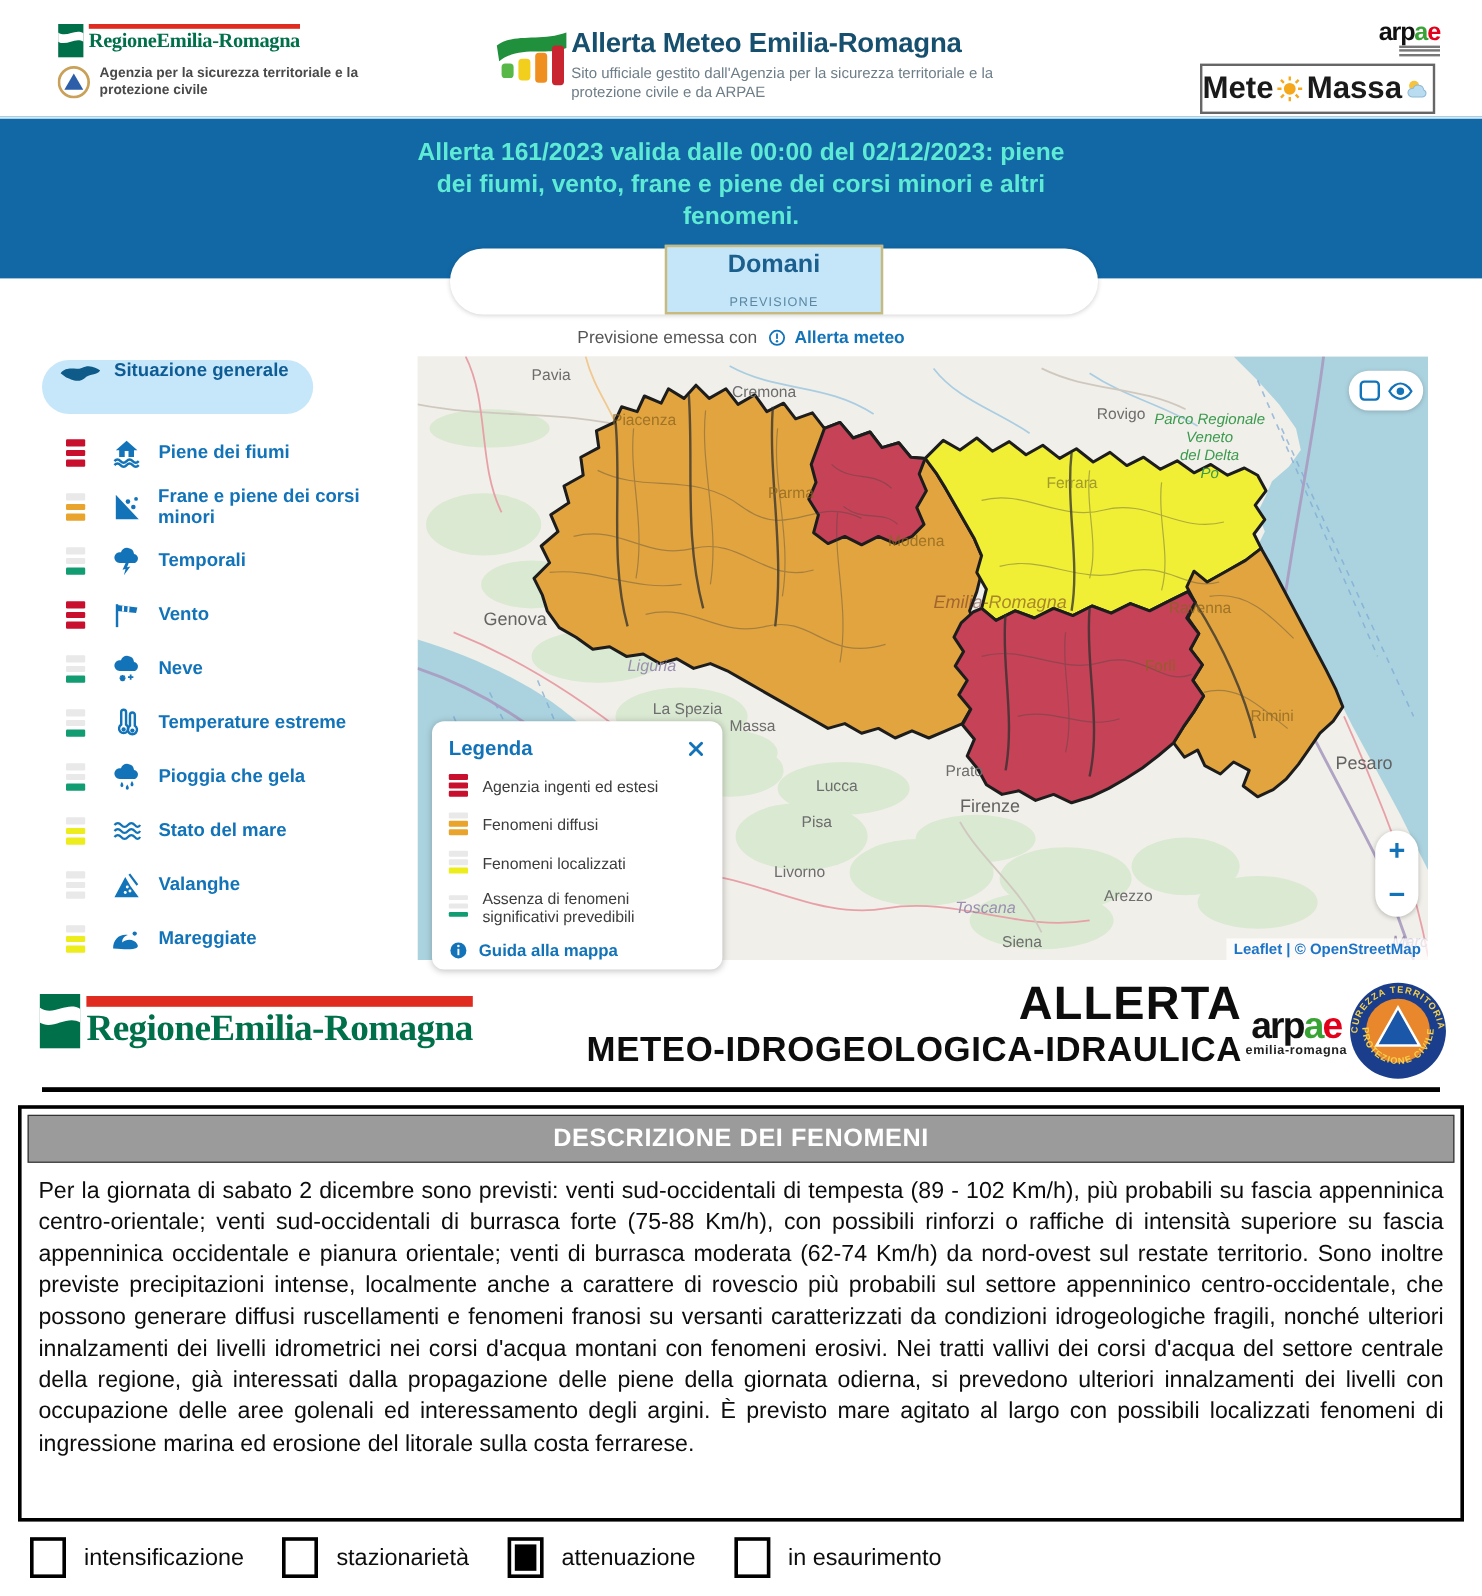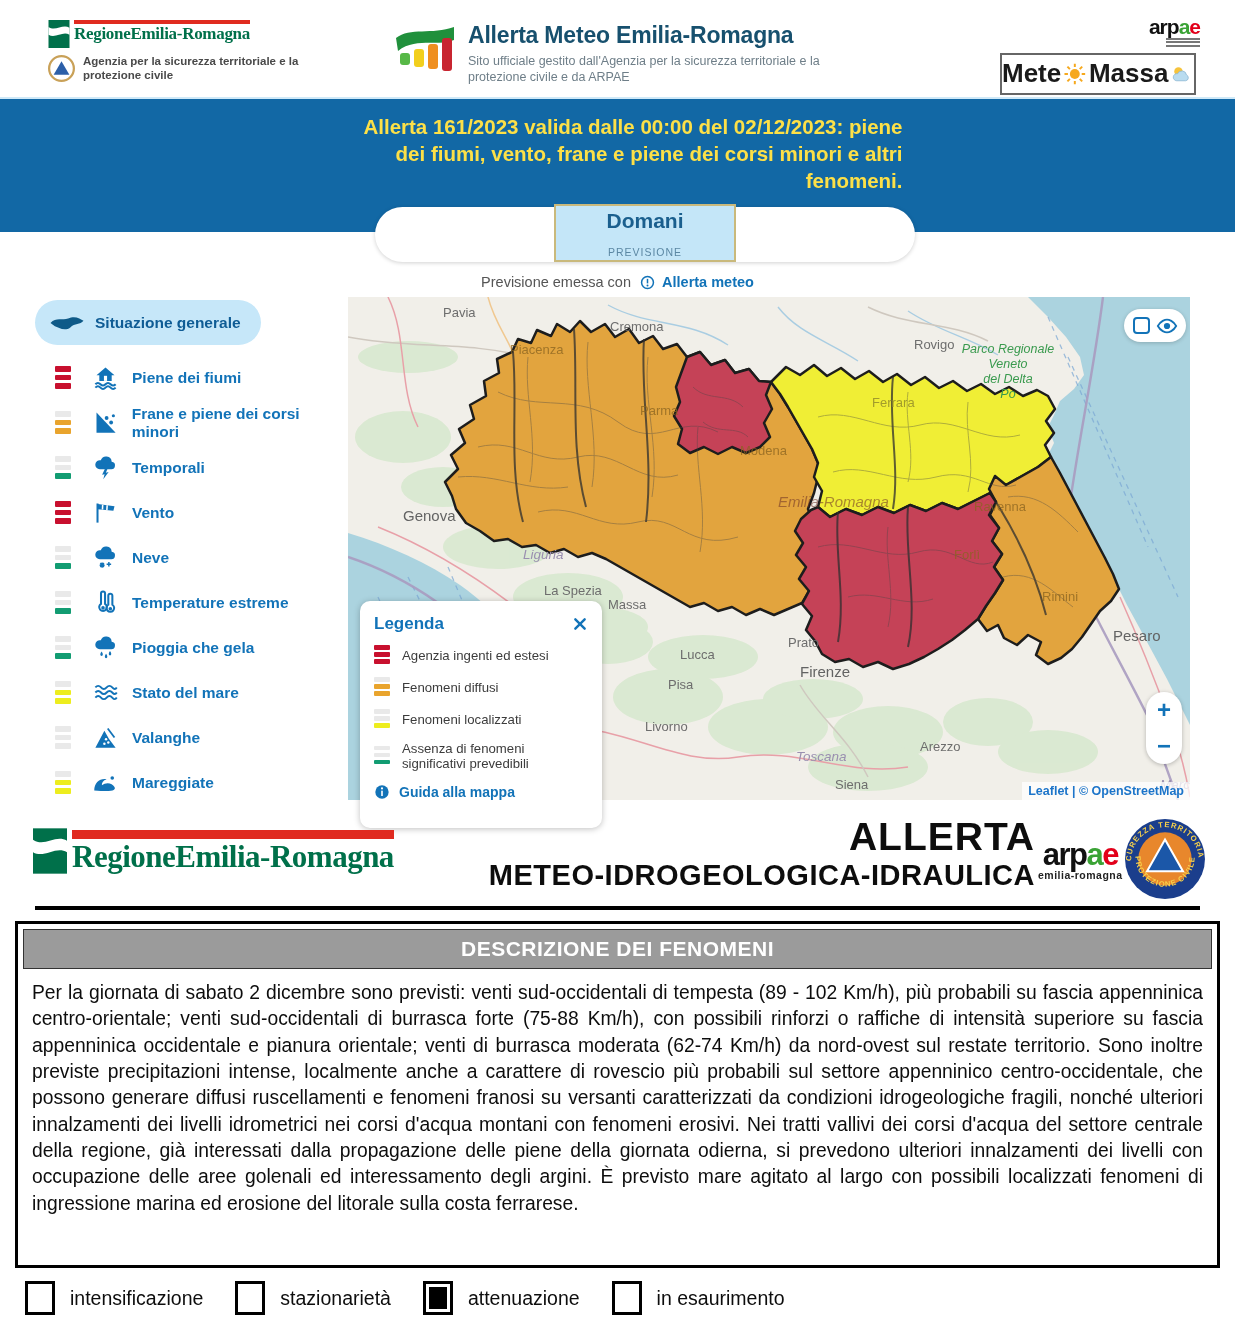"Allerta Meteo Emilia-Romagna" .hdr-center { gap: 10px -> none; left: 392px -> 410px }
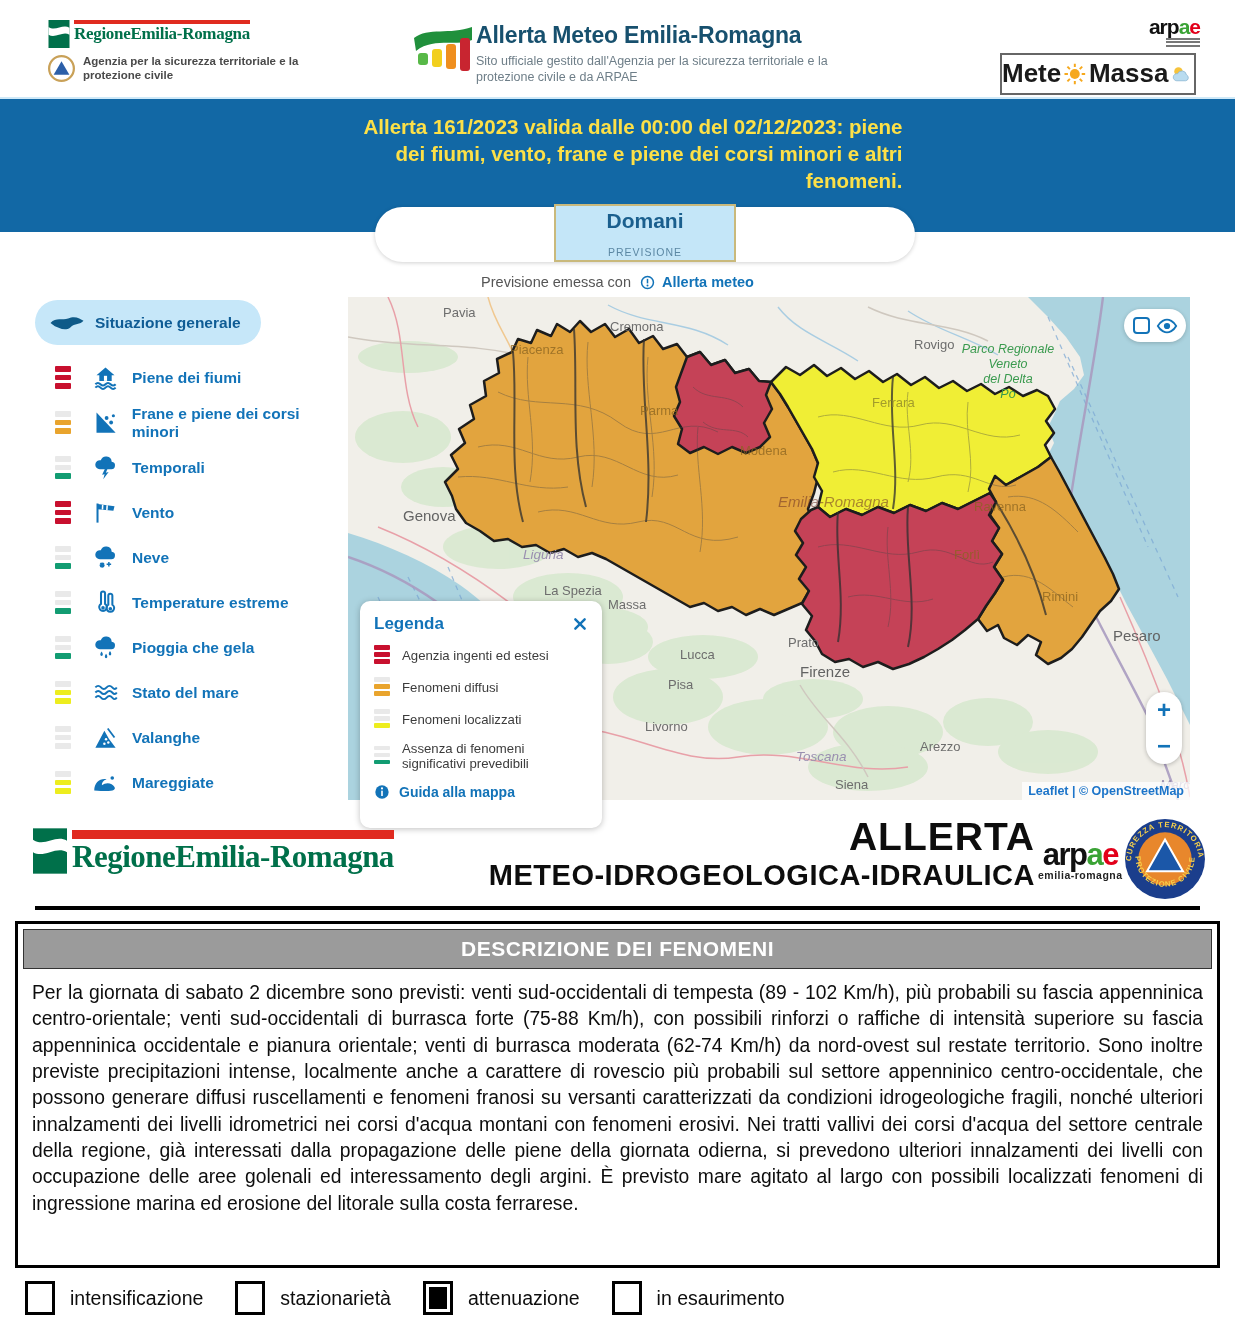"Allerta 161/2023 valida dalle 00:00" .banner-text { color: #fde047 -> #5eead4; text-align: right -> center }
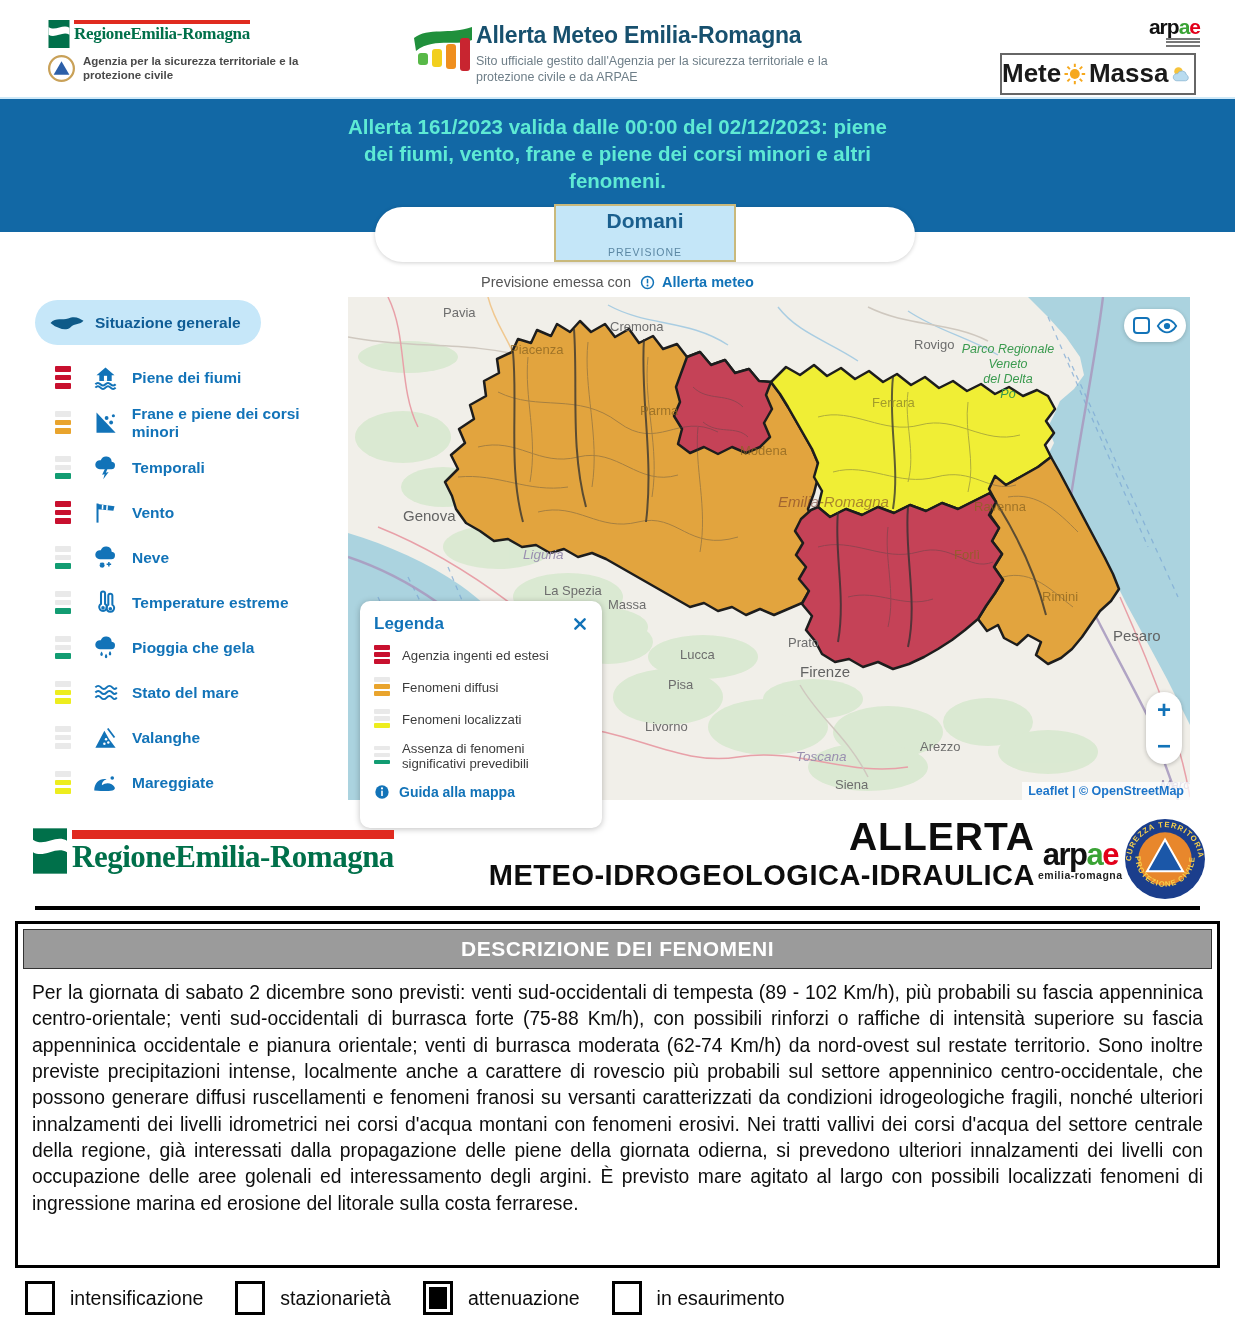"Situazione generale" .side-pill { align-items: center -> flex-start }
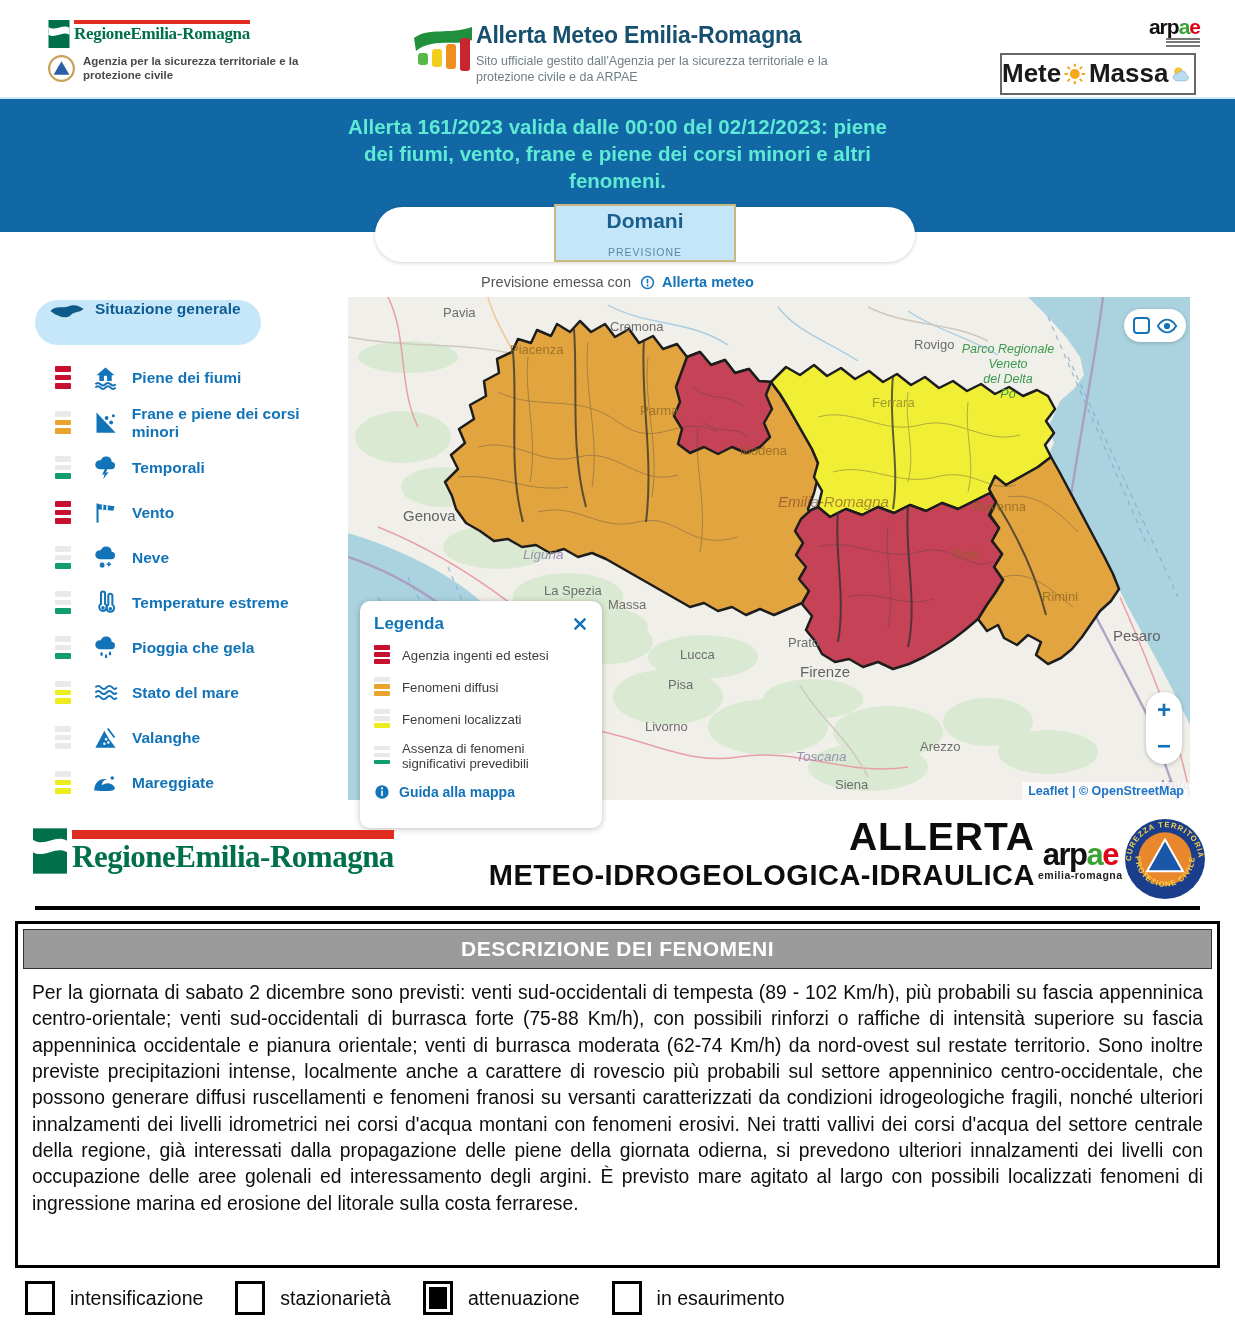"Legenda" .legend { padding: 13px 14px 28px -> 13px 14px 8px }
